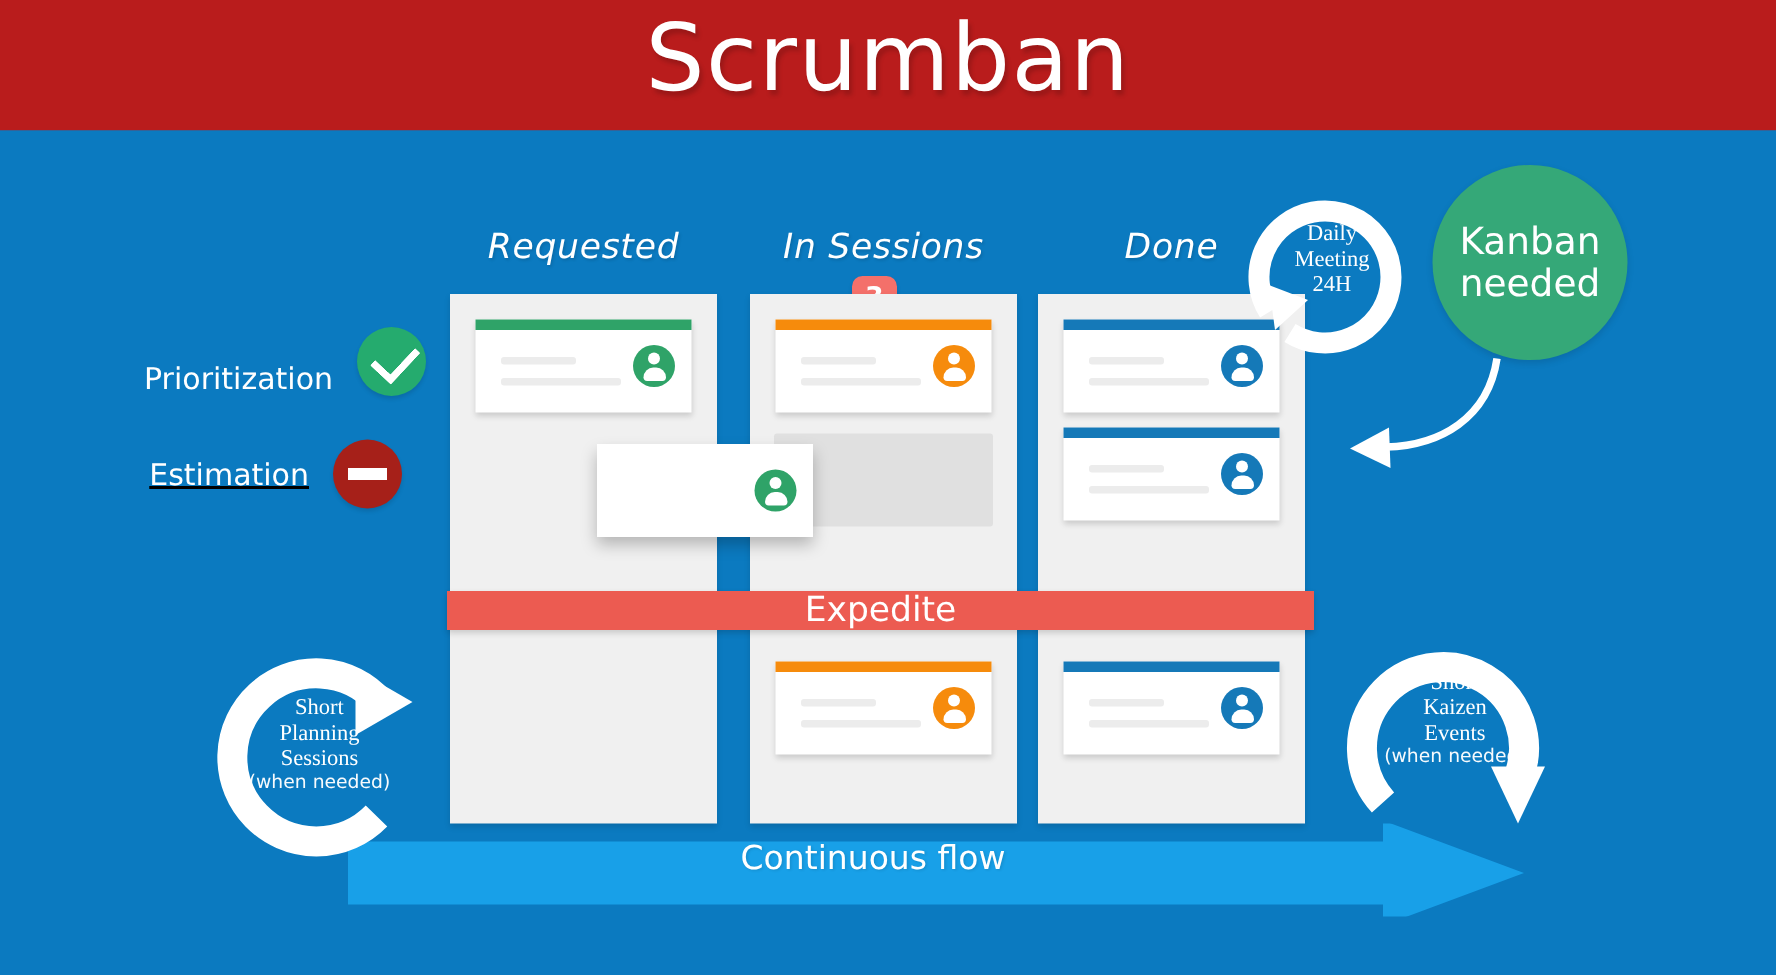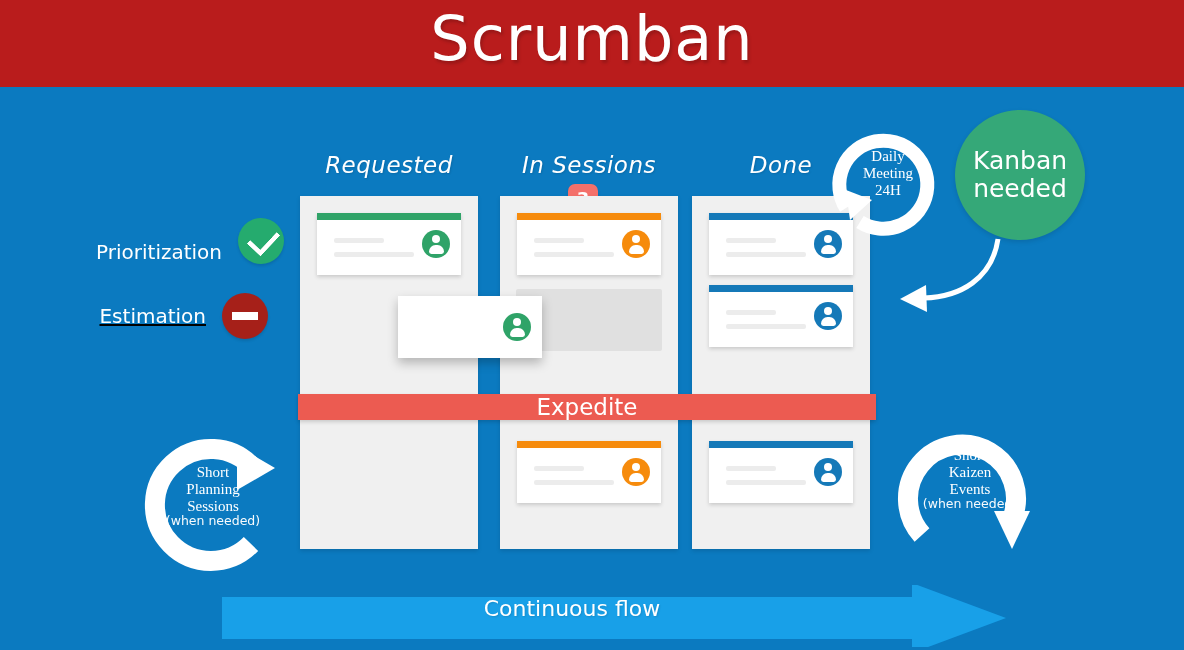"Continuous flow" .flow-wrap { left: 222px -> 232px; margin-top: 36px -> none }
